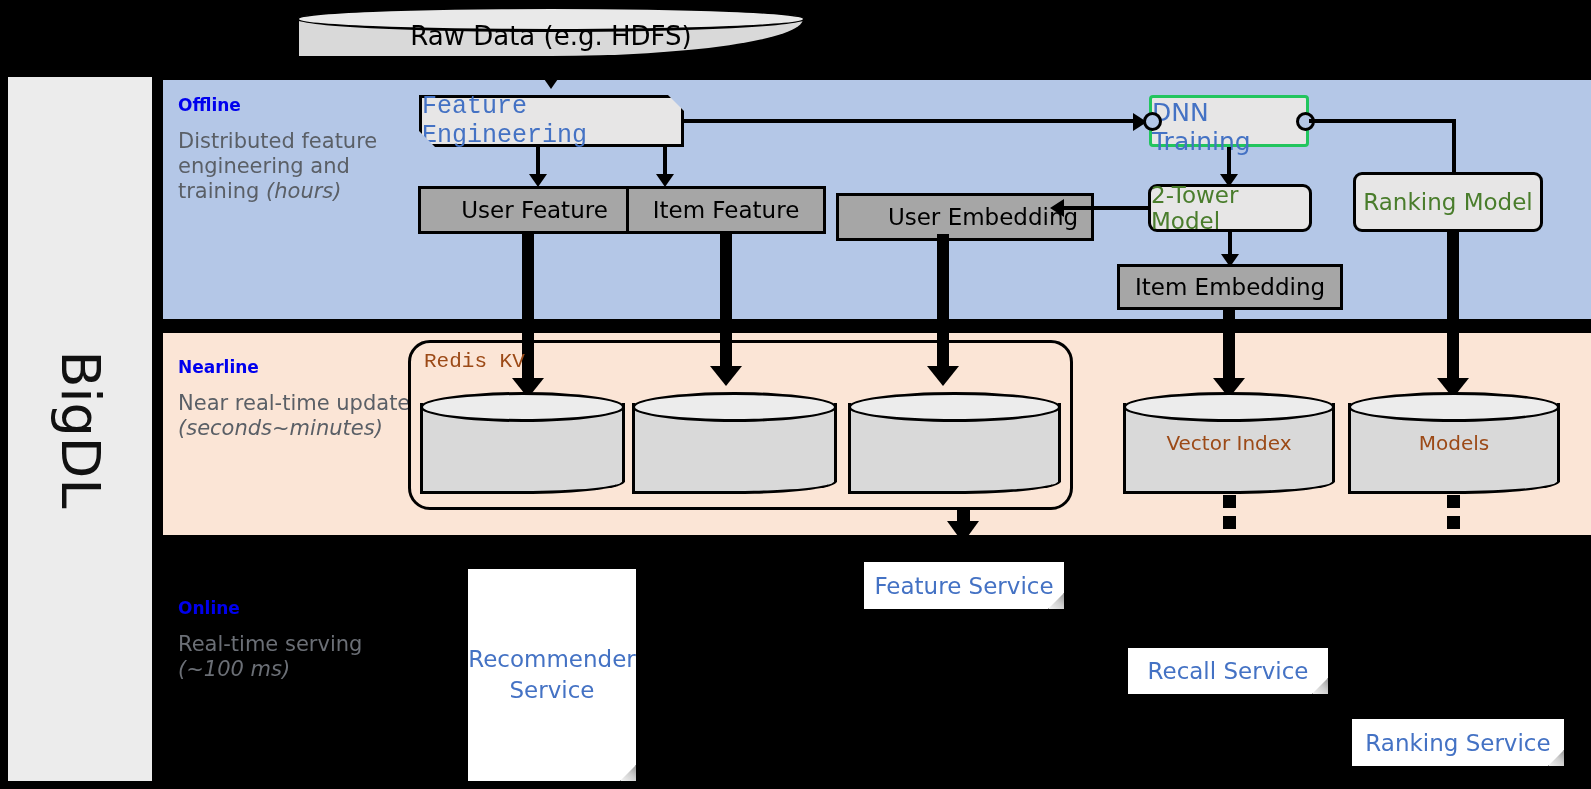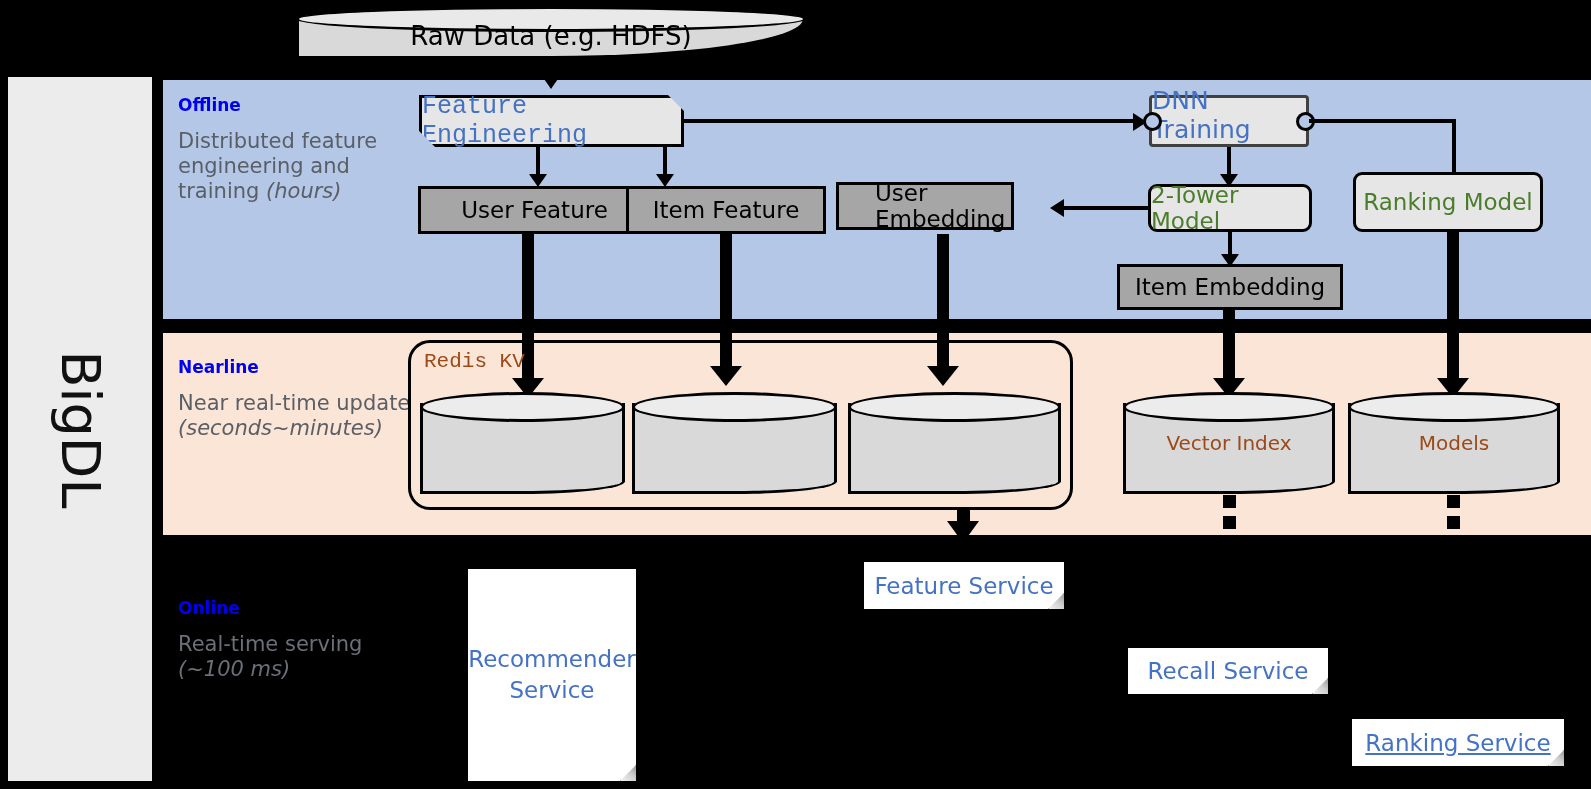"DNN Training" .ribbon-box { align-items: flex-end -> flex-start; border: 3px solid #404040 -> 3px solid #22c55e }
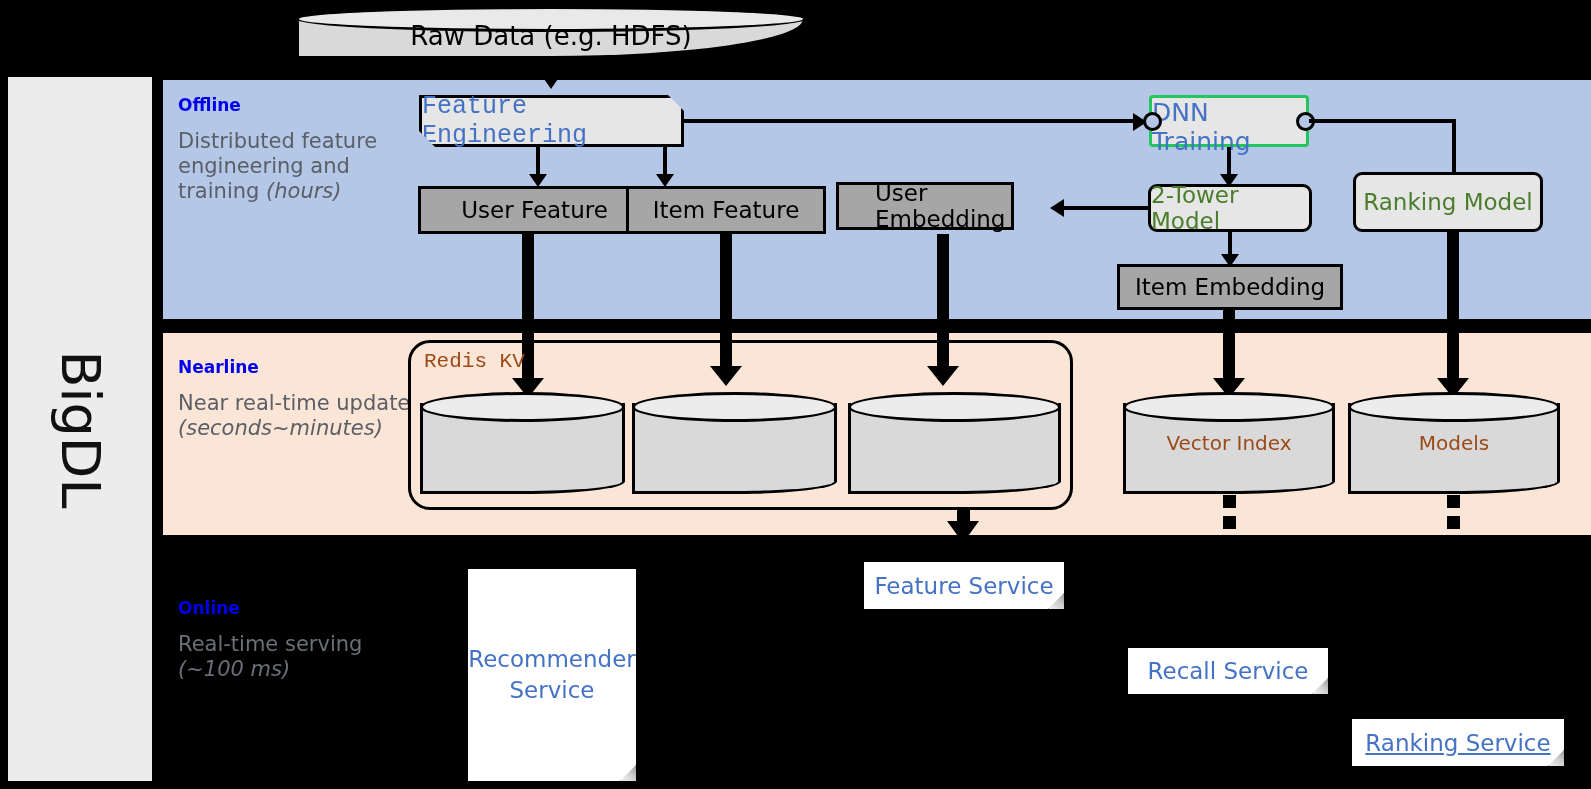"User Embedding" div.abs { top: 182px -> 193px; width: 178px -> 258px }
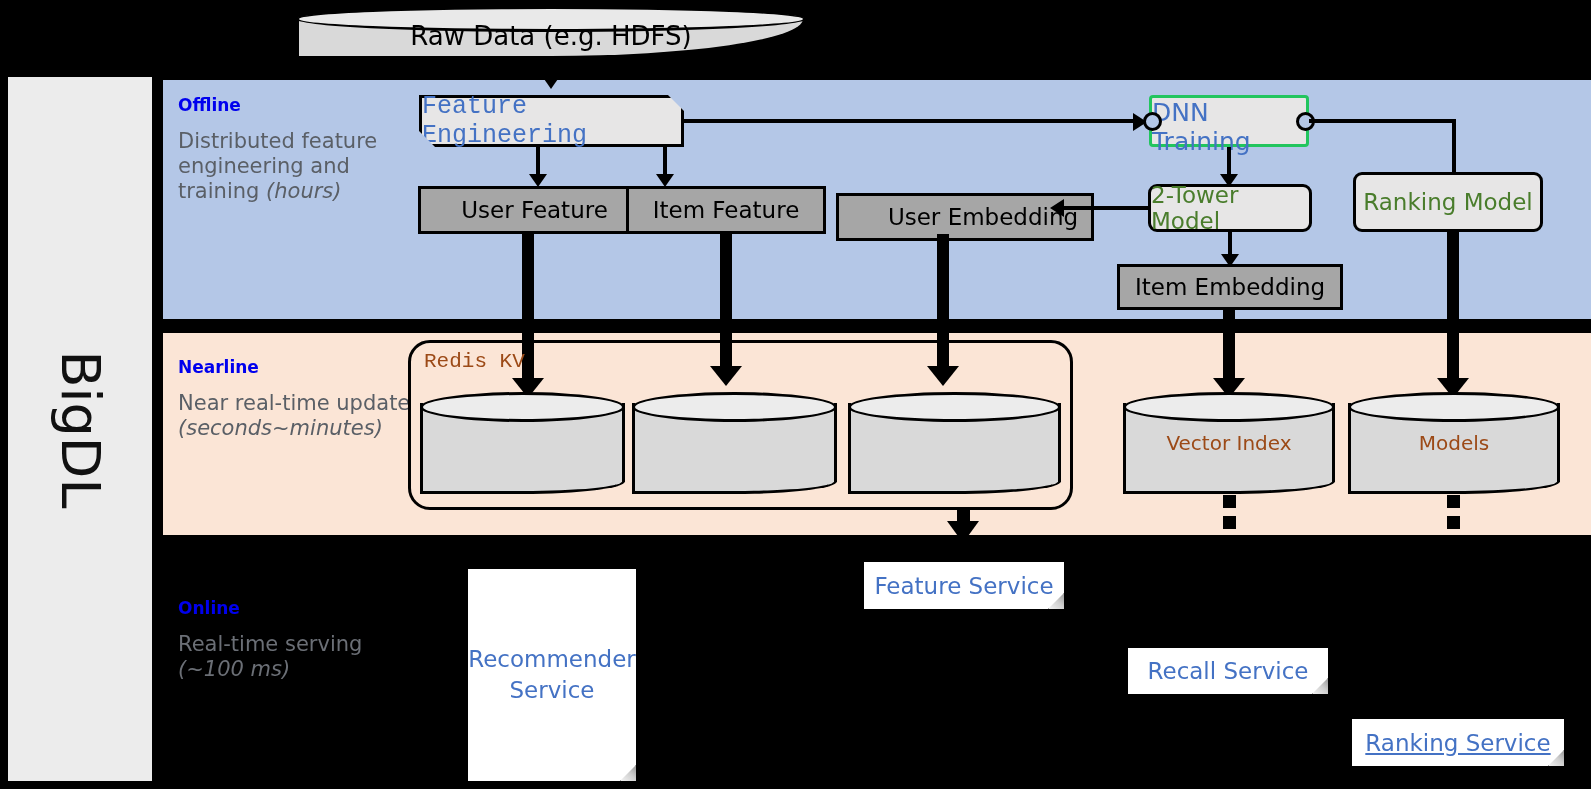"Ranking Service" div.abs { text-decoration: underline -> none }
